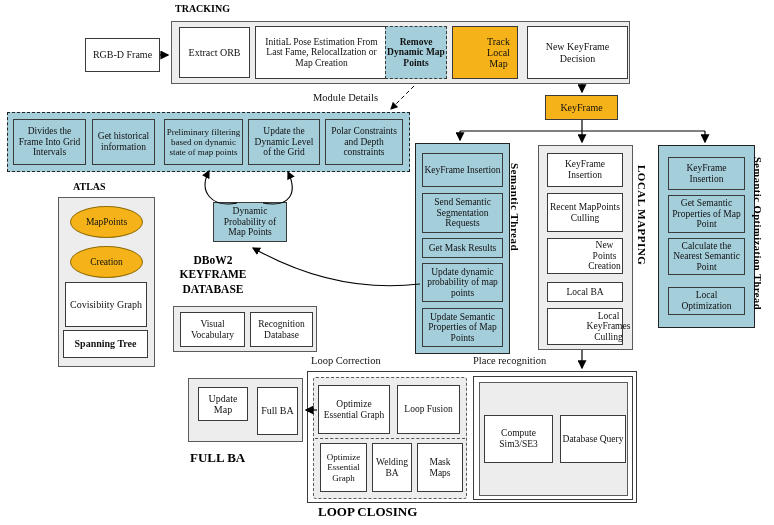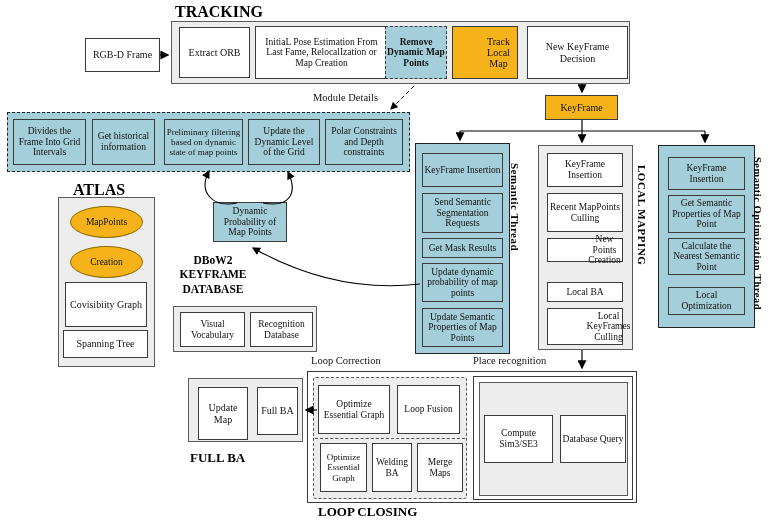"TRACKING" .title { font-size: 16px -> 10px }
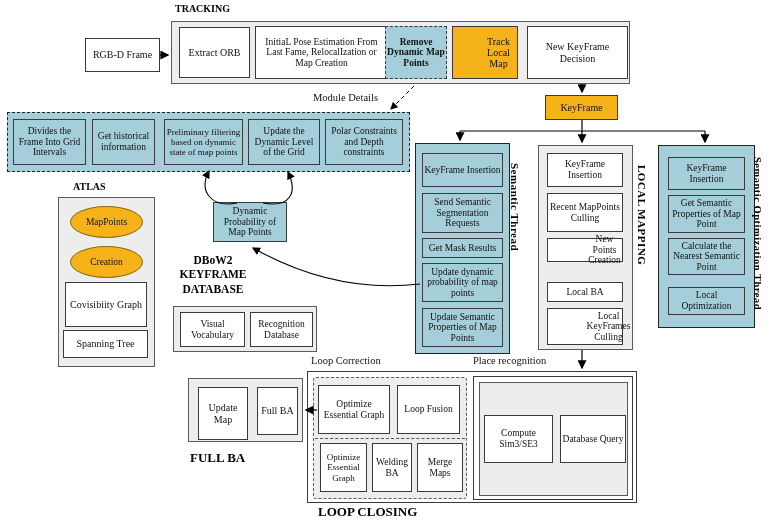"New Points Creation" div.box { height: 24px -> 36px }
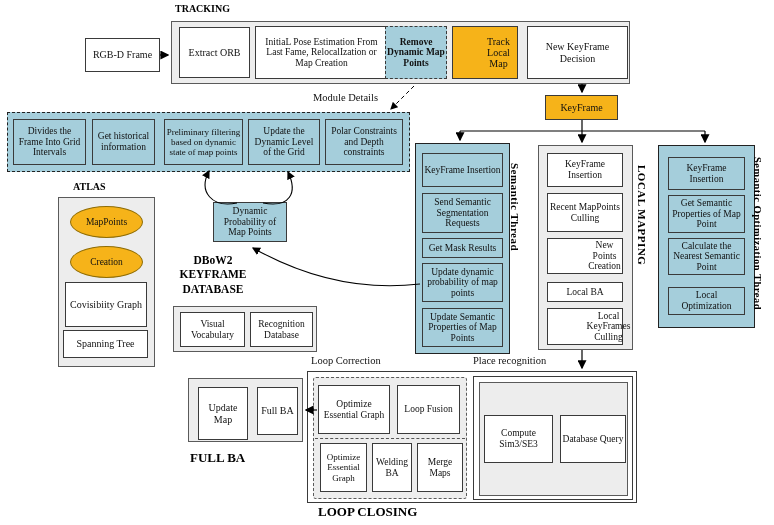"Spanning Tree" div.box { font-weight: none -> bold }
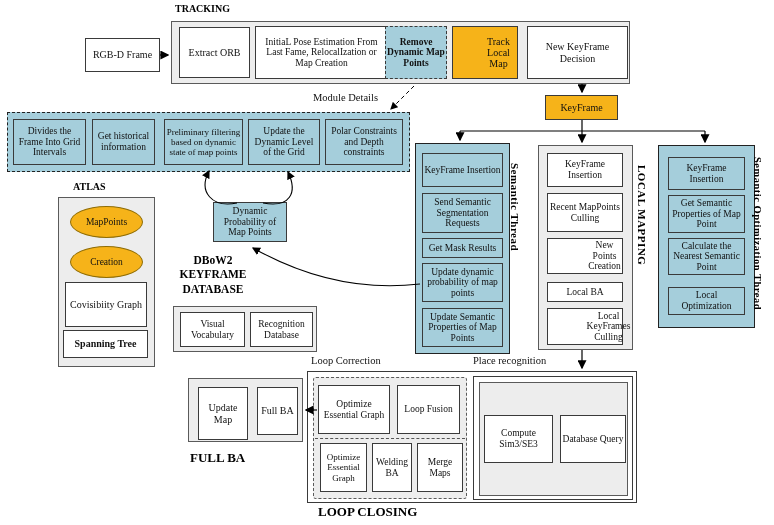"Update Map" div.box { height: 53px -> 34px }
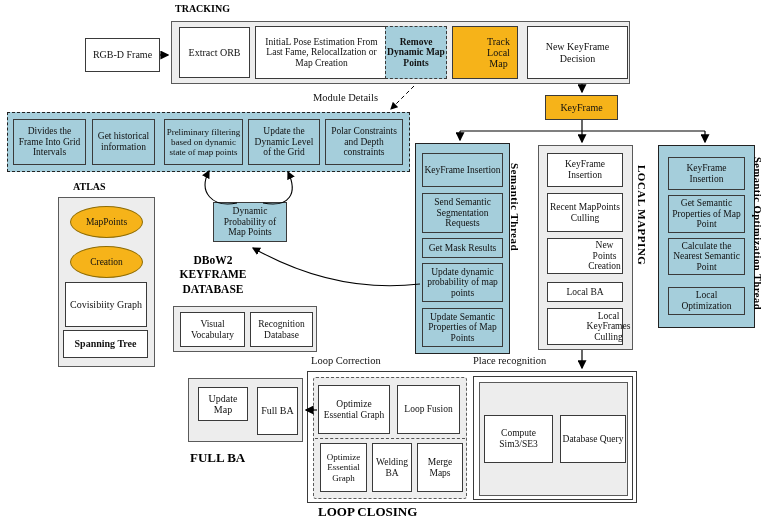"Merge Maps" div.box { text: Merge -> Mask }
